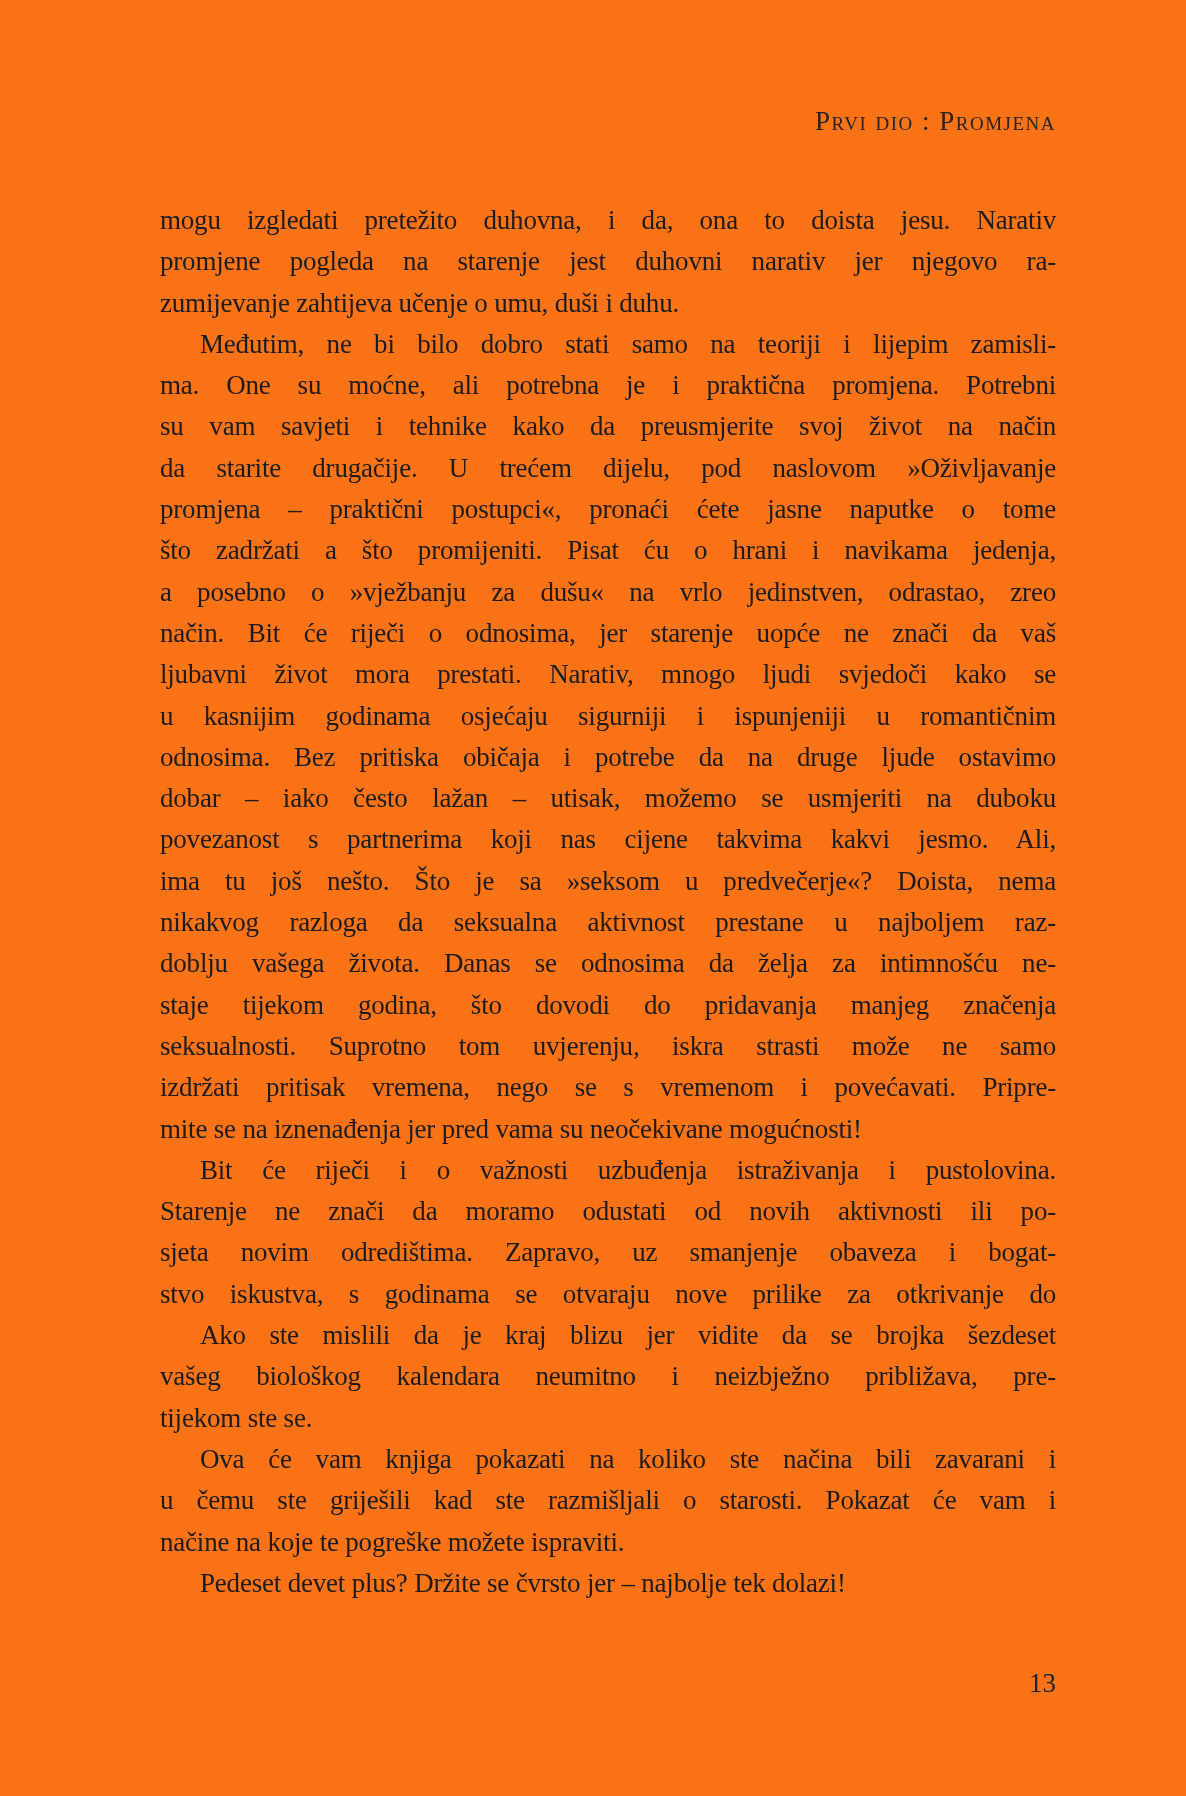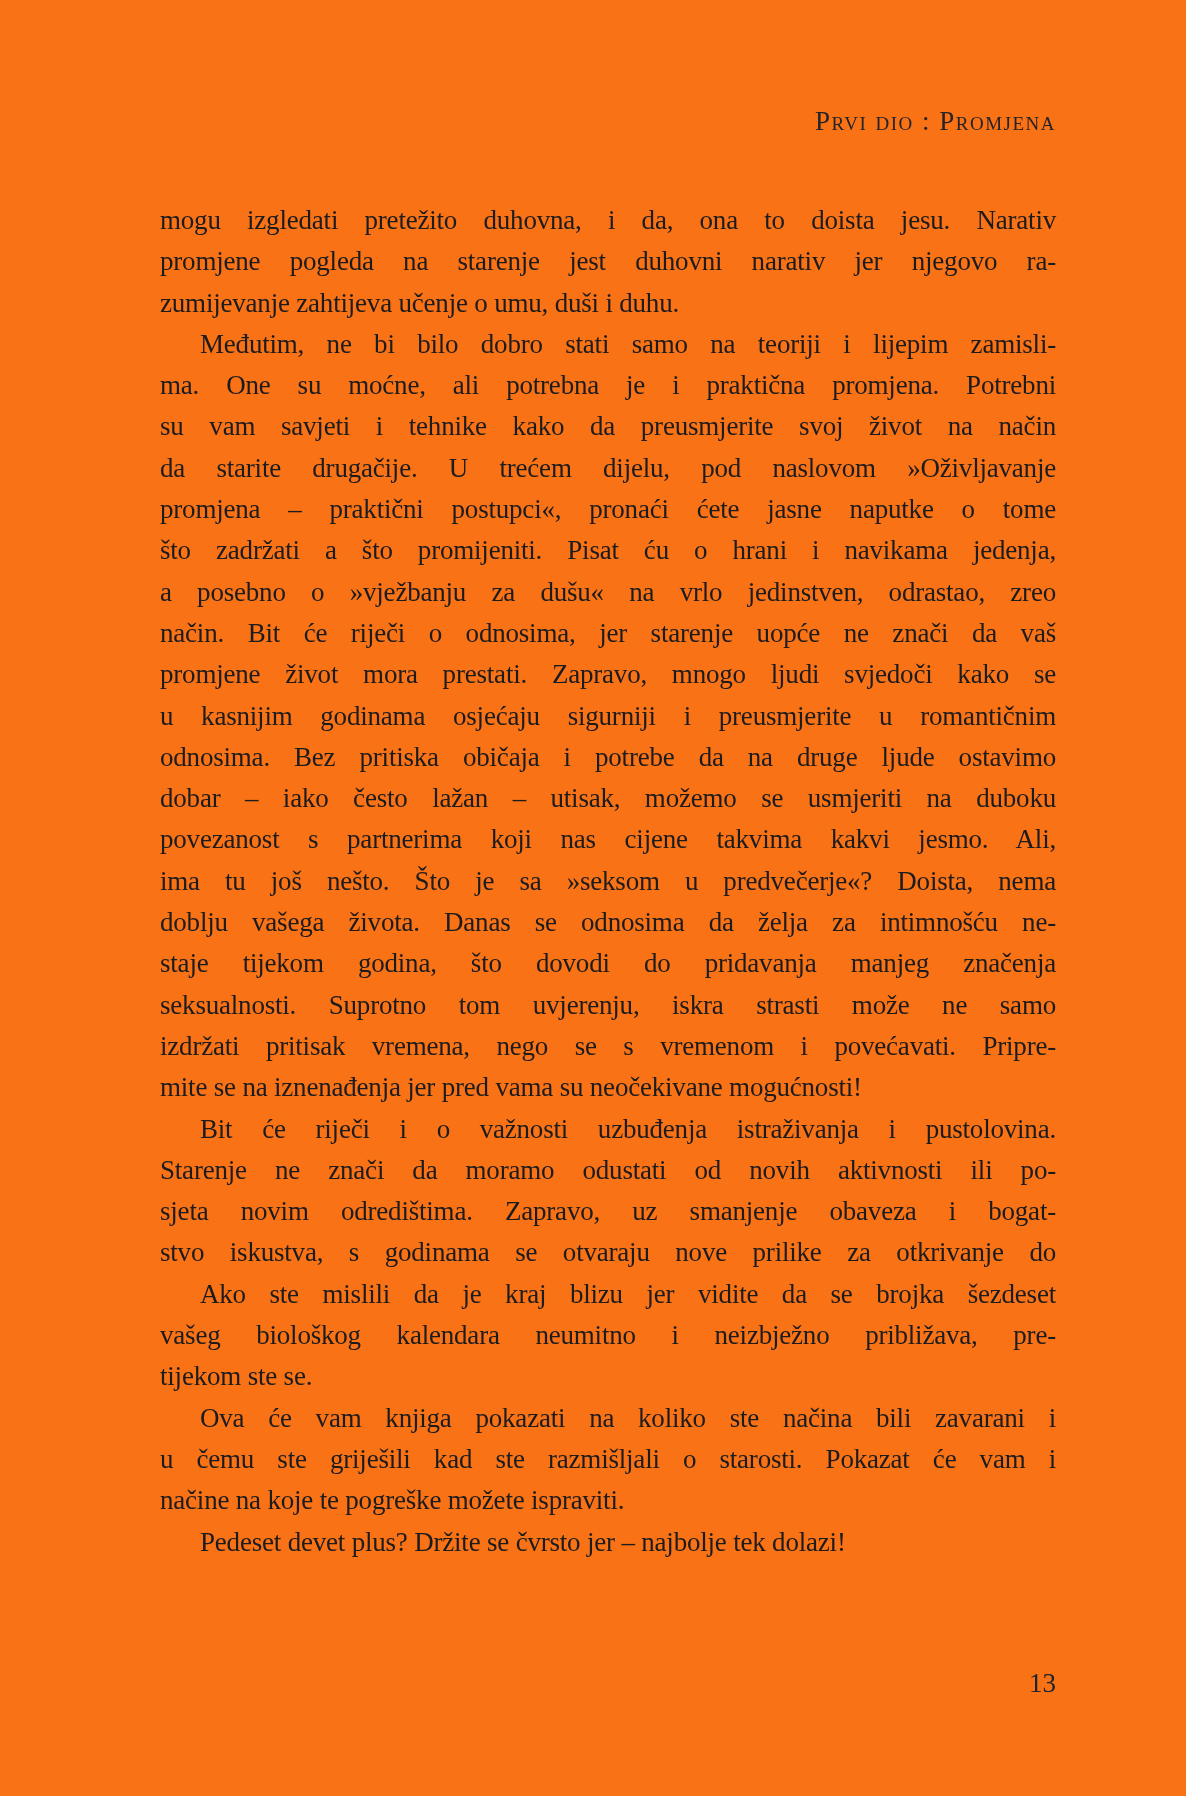"promjene život mora prestati. Zapravo," div.text-line { text: promjene život mora prestati. Zapravo -> ljubavni život mora prestati. Narativ }
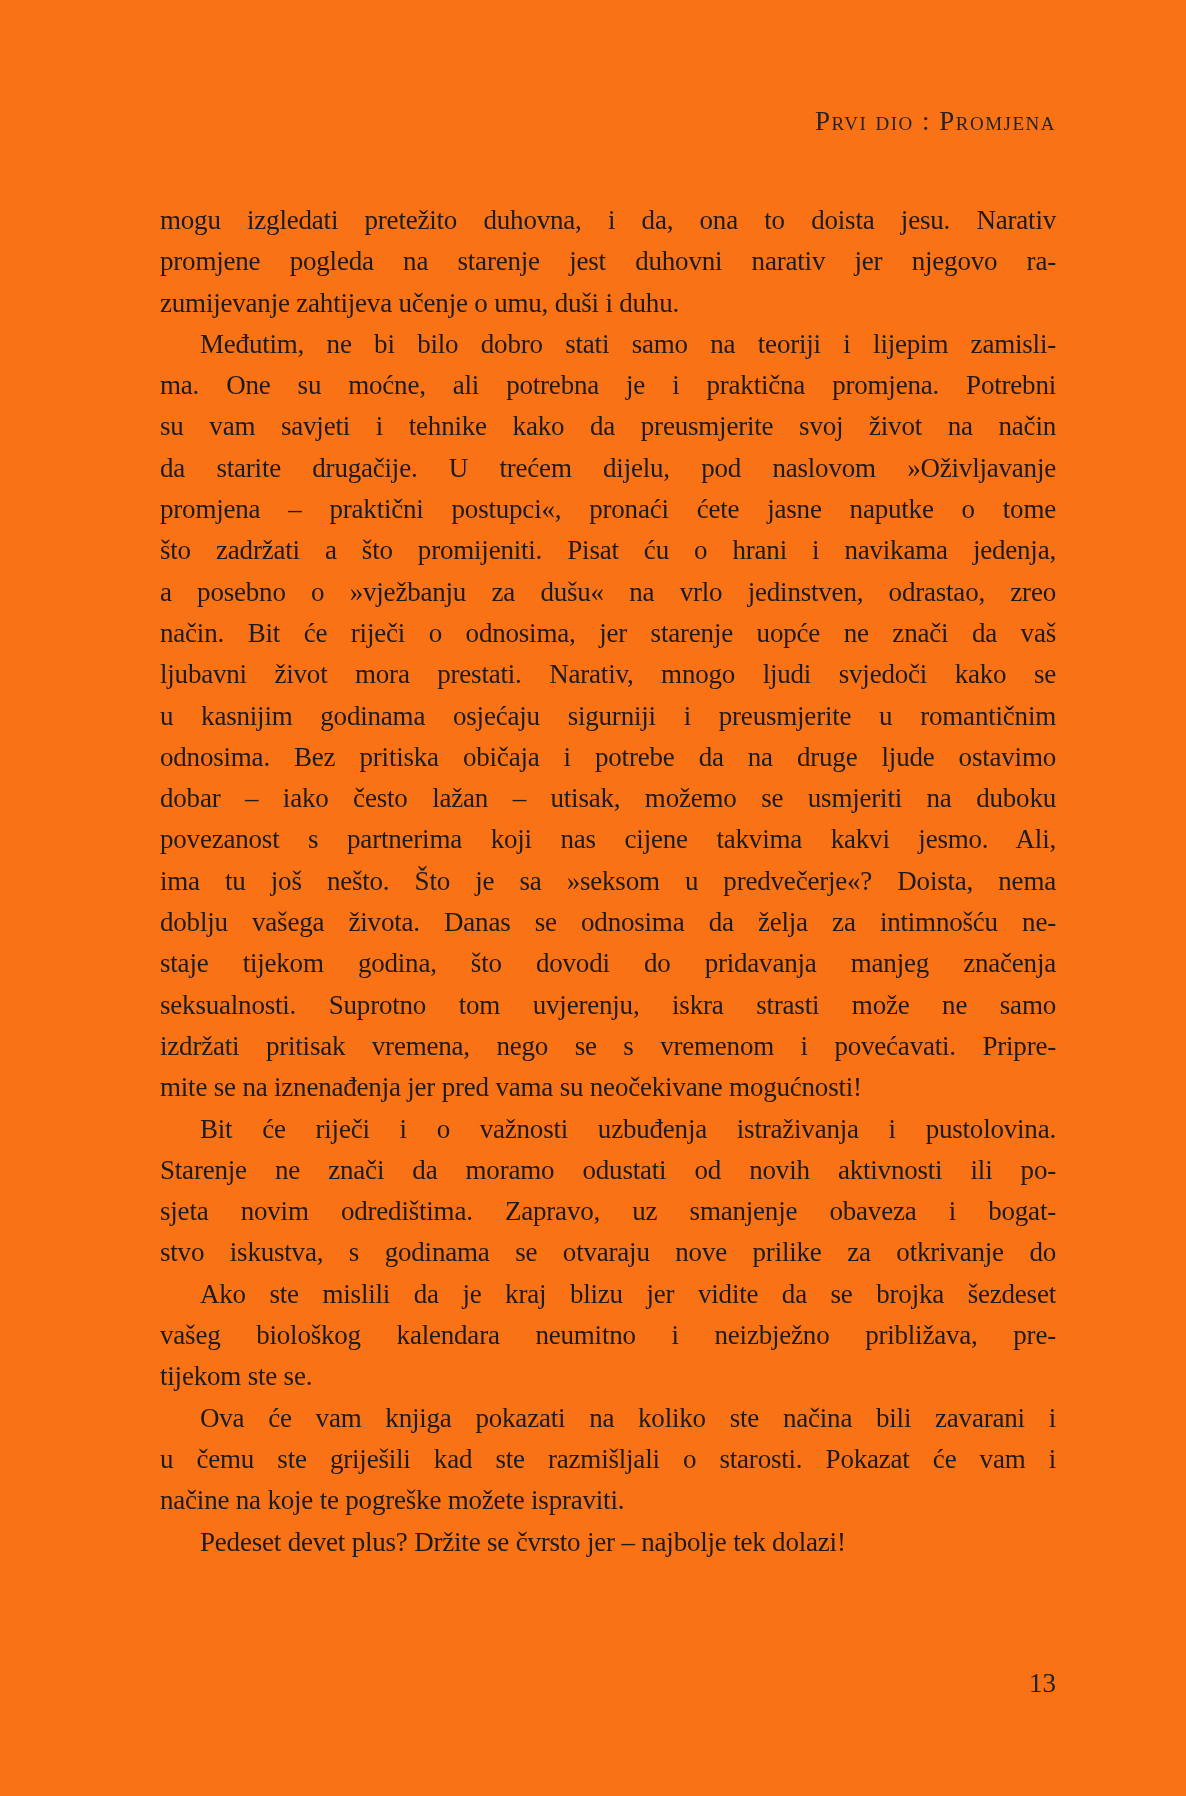"u kasnijim godinama osjećaju sigurniji" div.text-line { text: preusmjerite -> ispunjeniji }
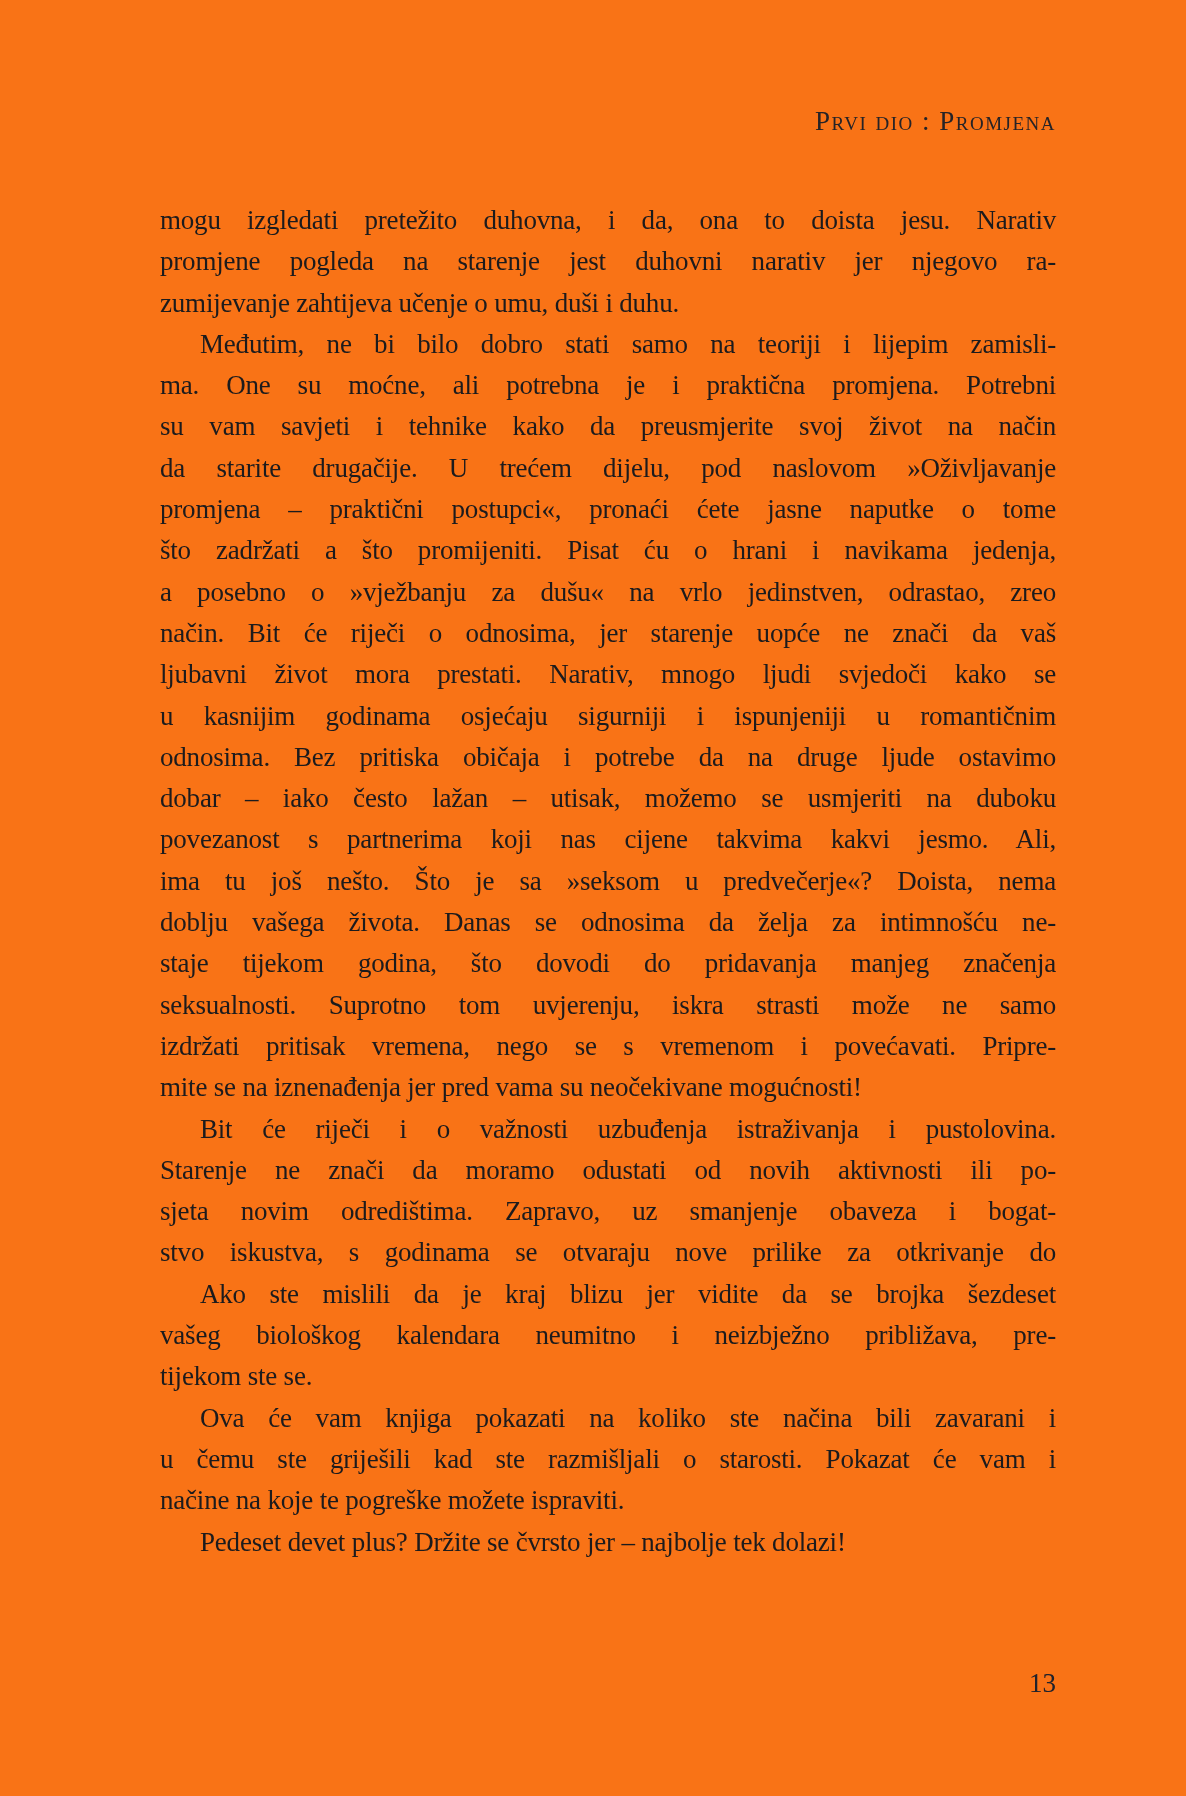"nikakvog razloga da seksualna aktivnost" div.text-line { html: none -> <div>nikakvog razloga da seksualna aktivnost prestane u najboljem raz-</div> }
